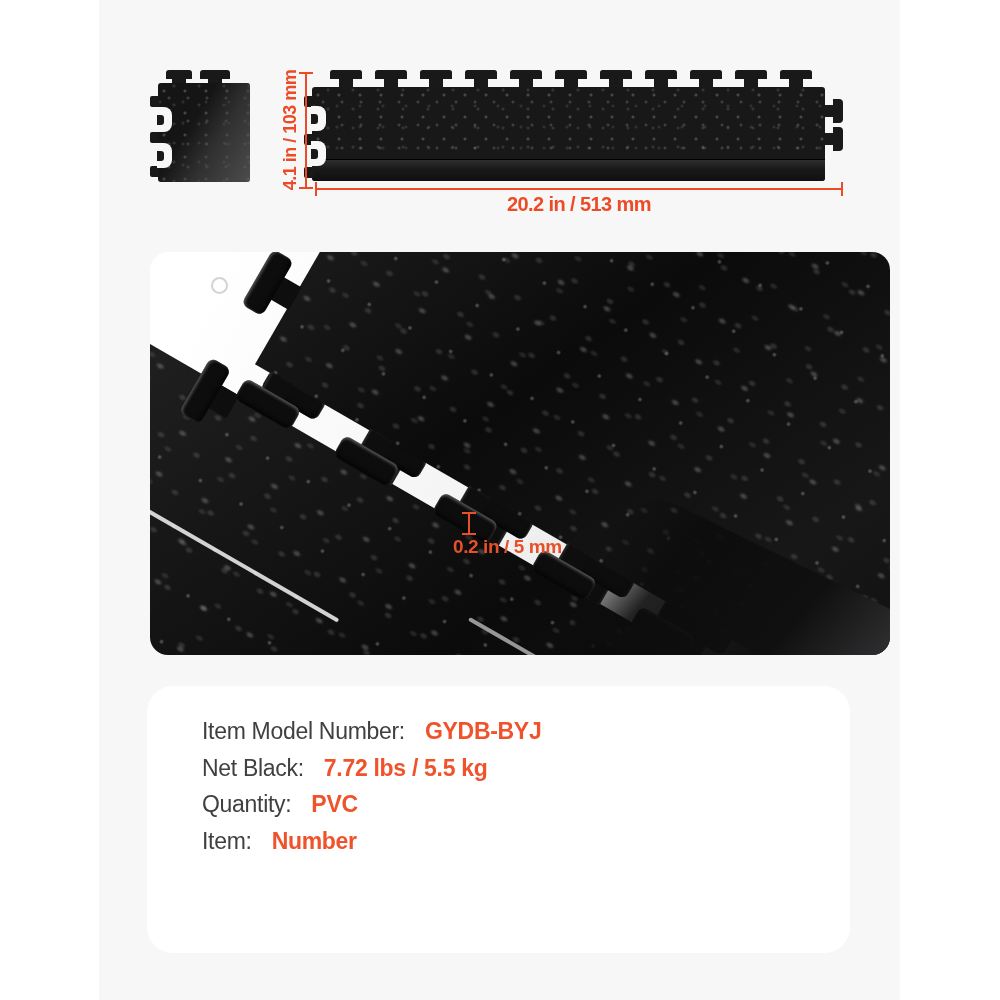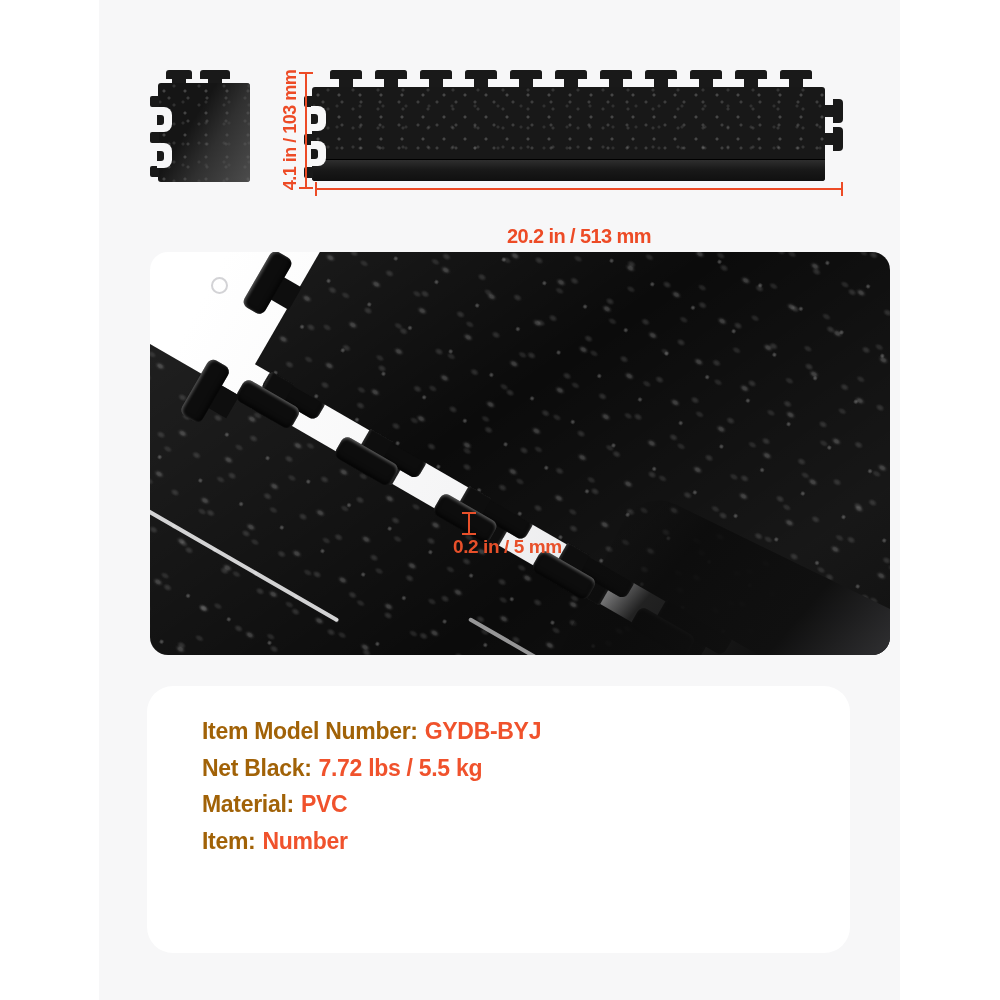"20.2 in / 513 mm" .hdim-label { margin-top: 32px -> none }
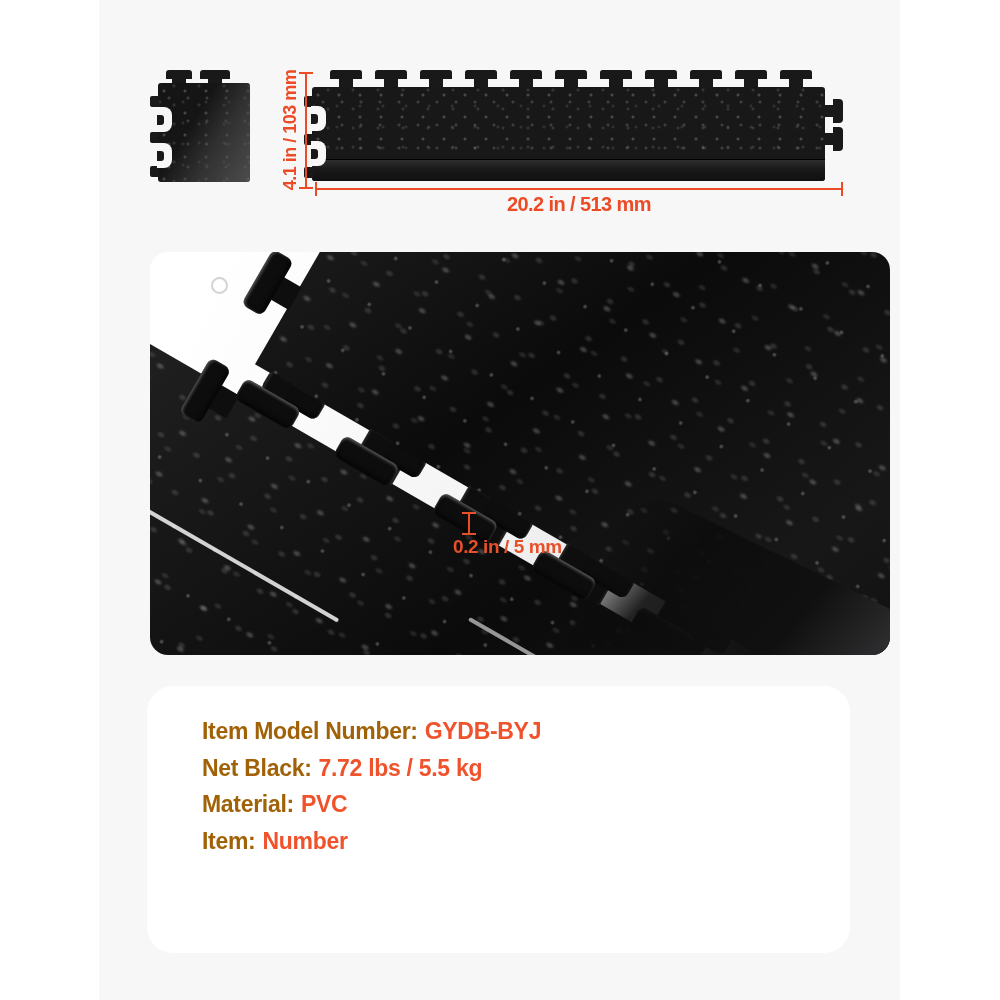"Item Model Number:" .spec-label { color: #a16207 -> #404040; font-weight: 700 -> 400; margin-right: 7px -> 20px }
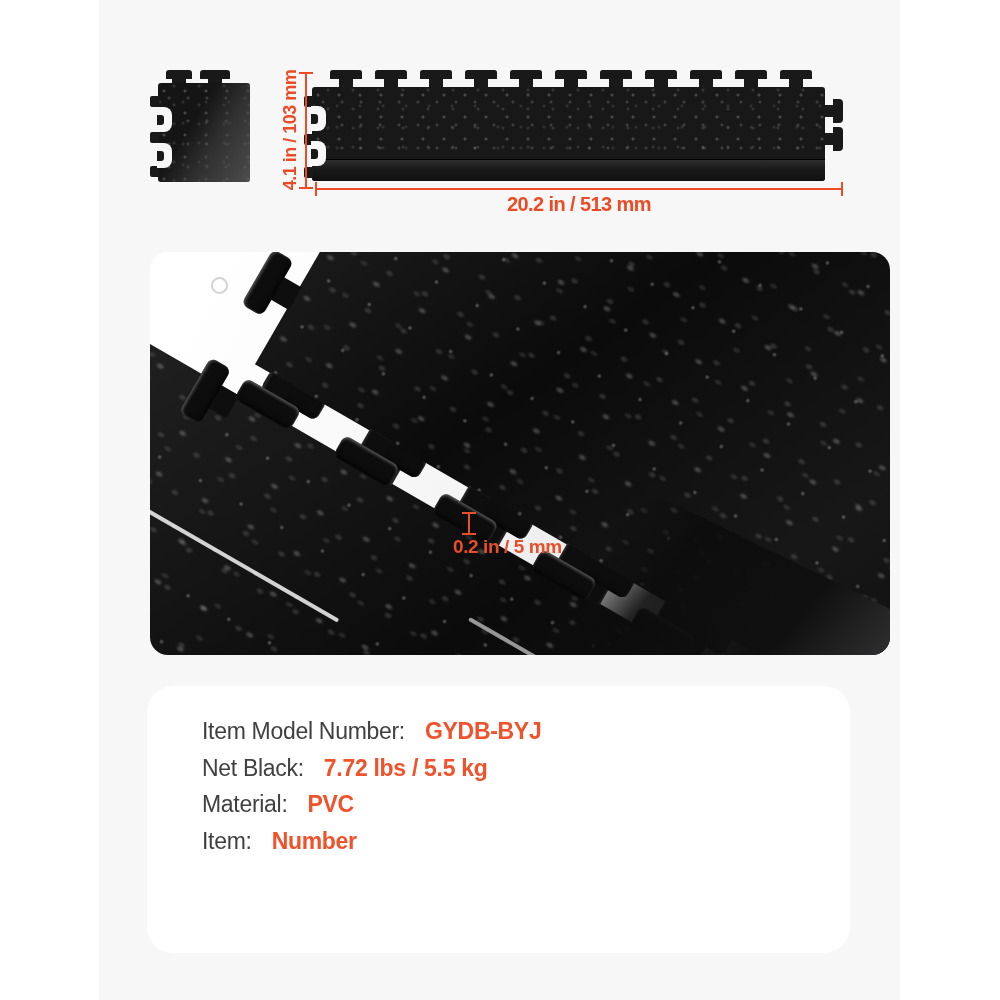"Material:" span.spec-label { text: Material -> Quantity }
